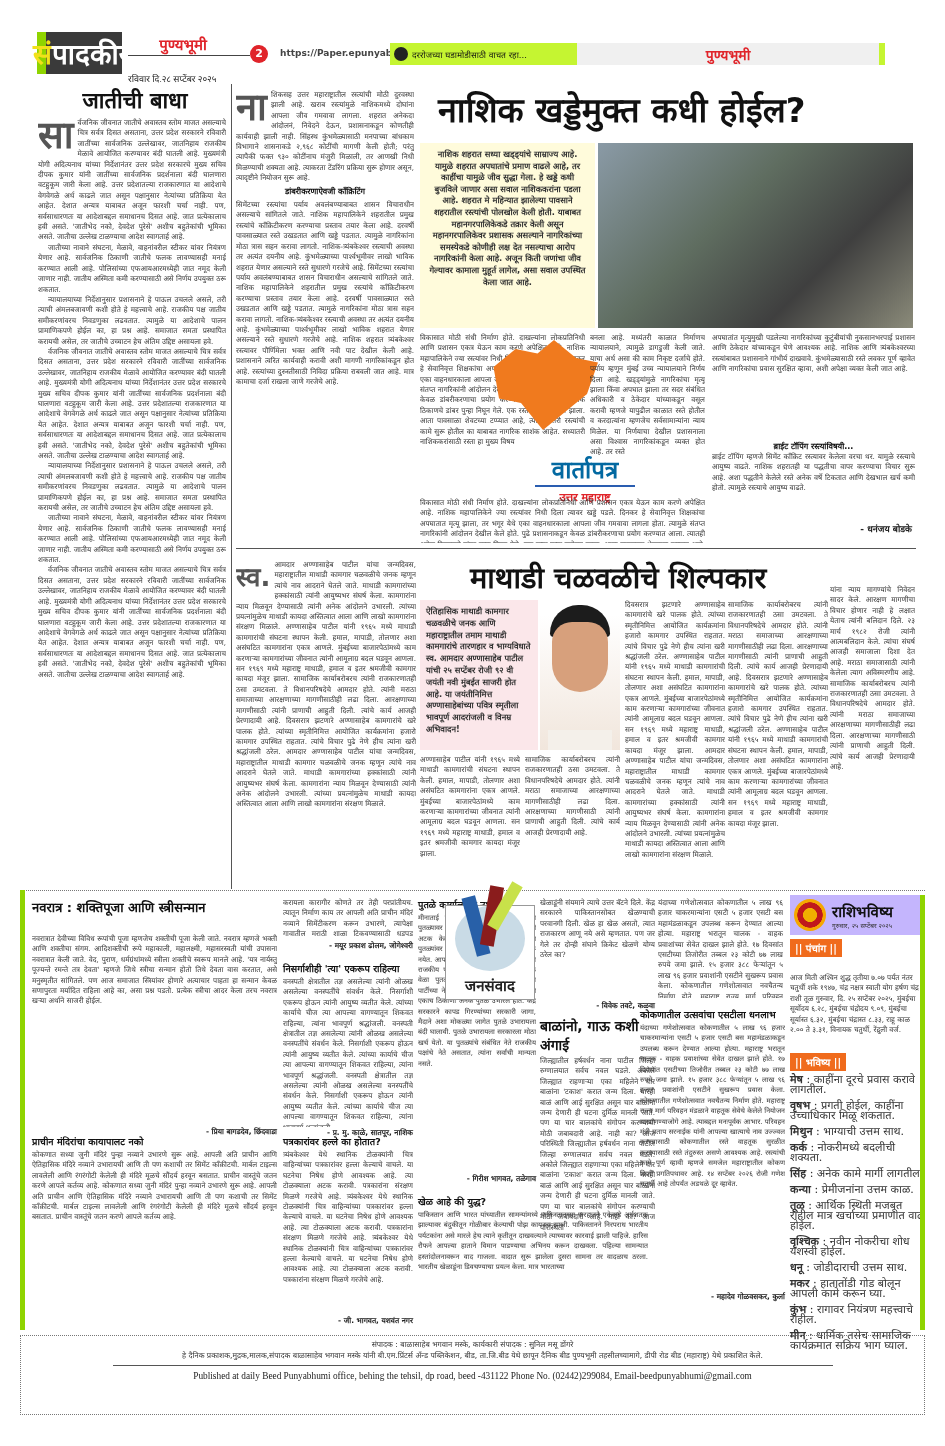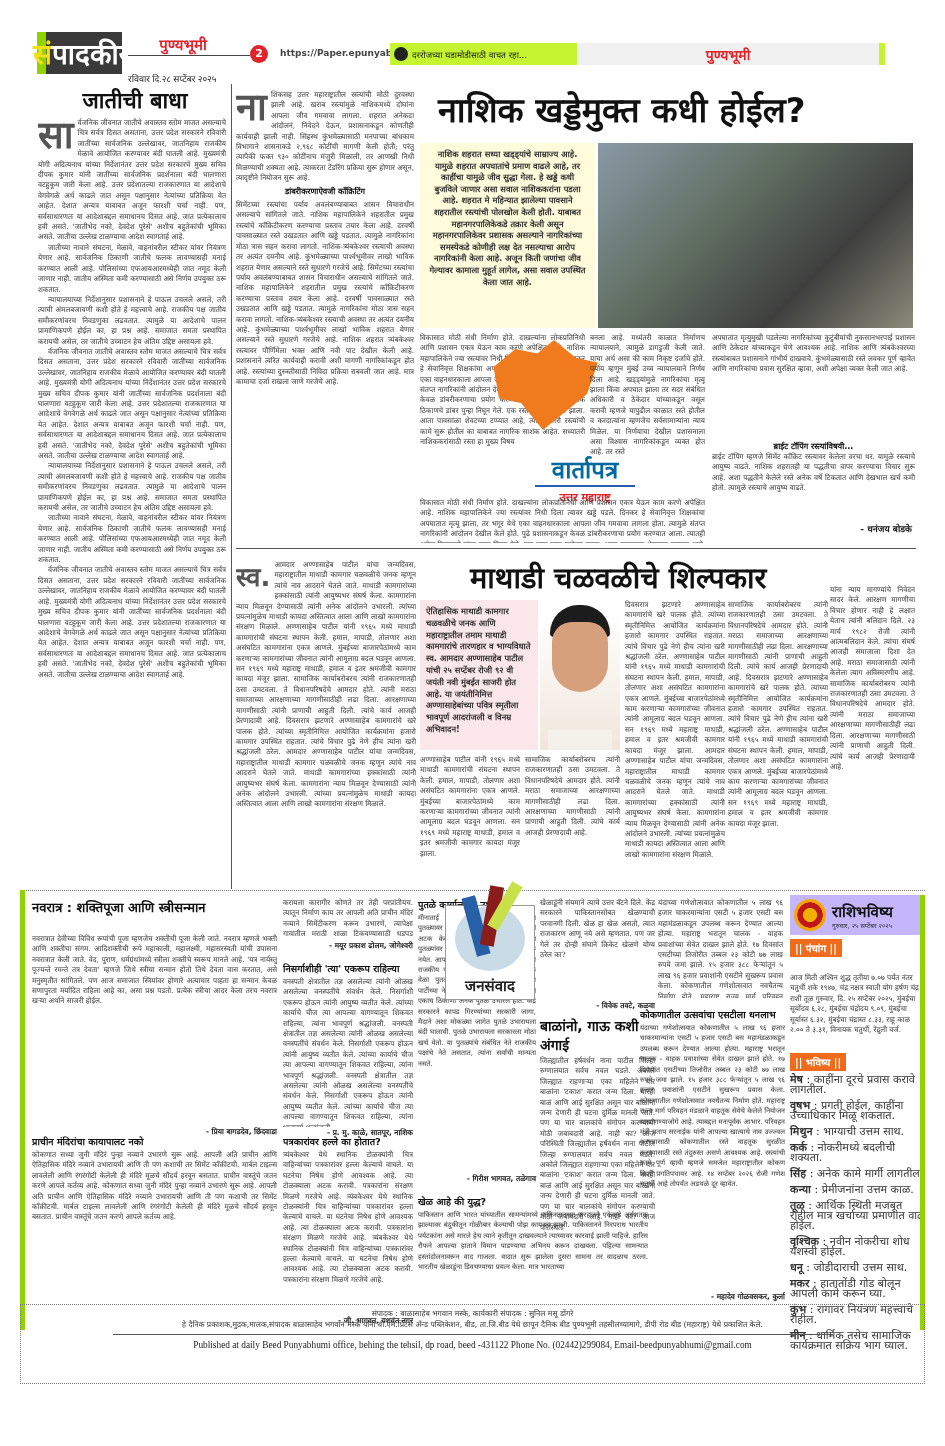"संपादक : बाळासाहेब भगवान मस्के," .footer { top: 1304px -> 1335px }
